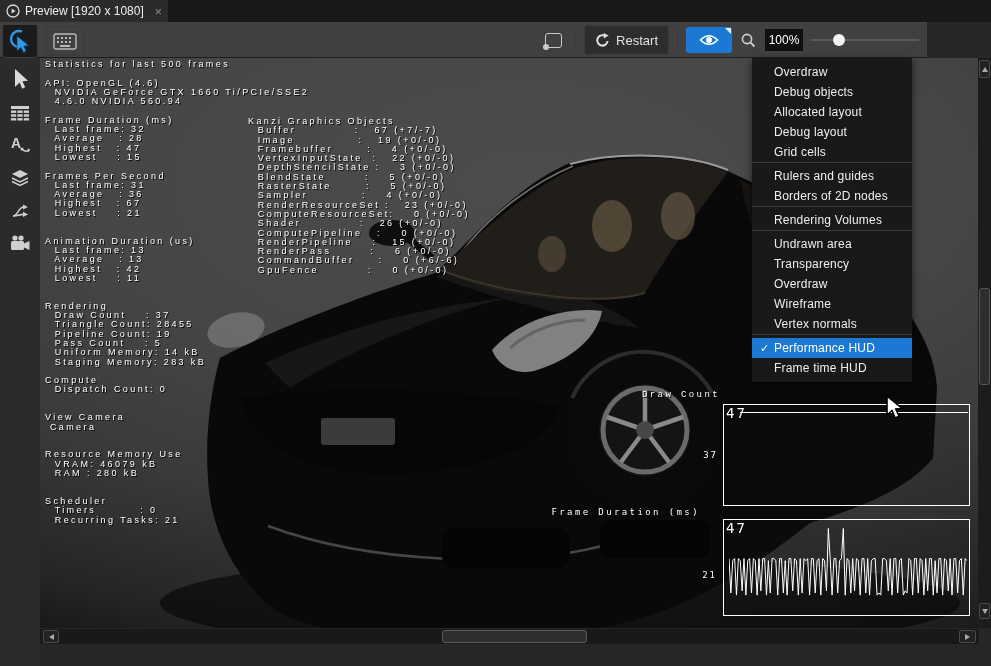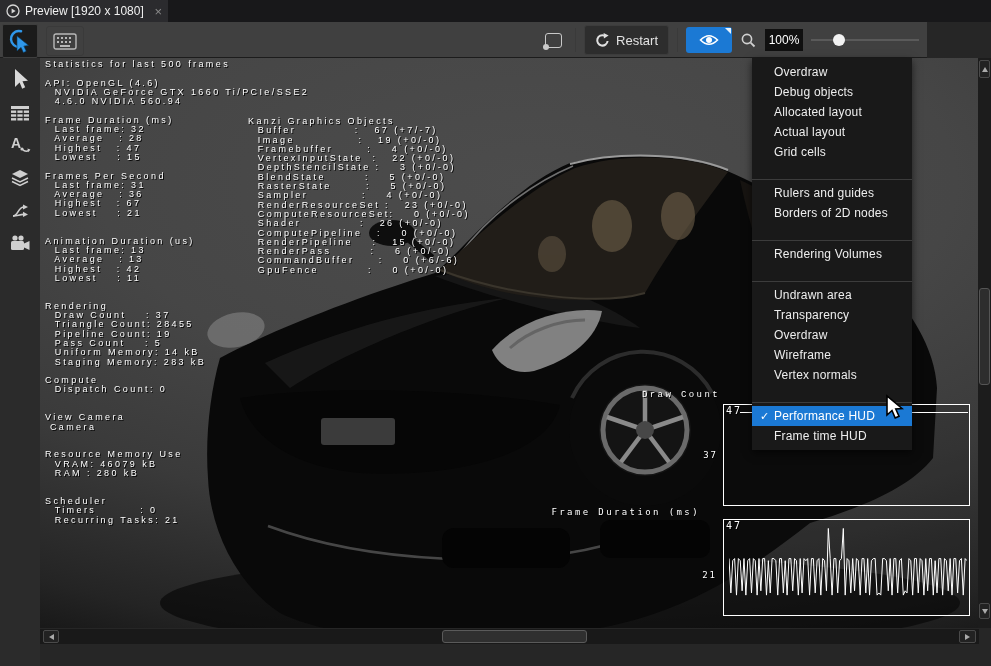"Actual layout" span { text: Actual -> Debug }
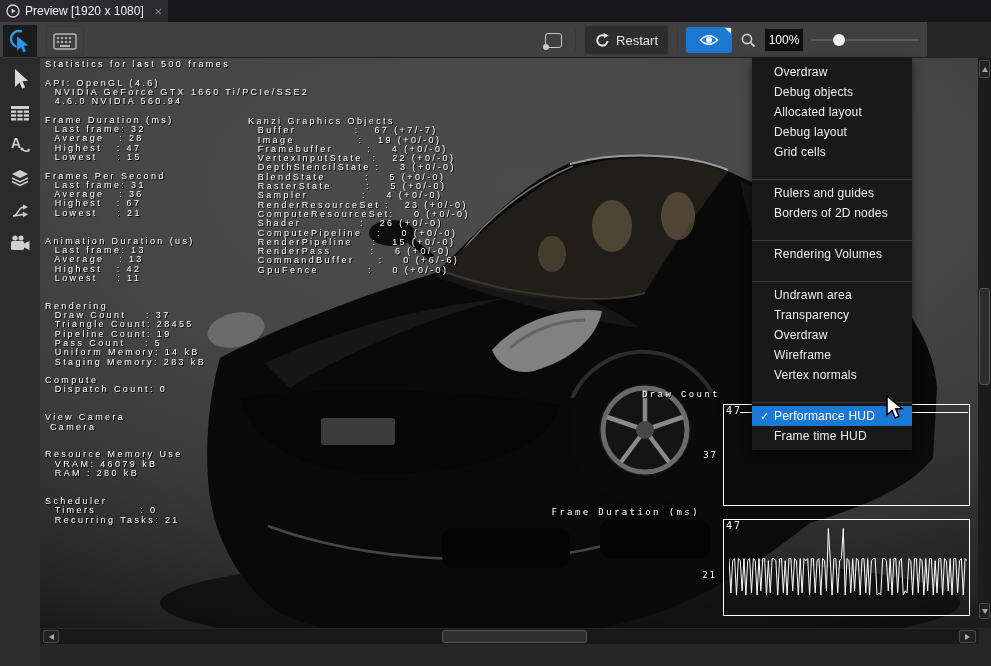"Rulers and guides" .menu-group { margin-top: 17px -> 0 }
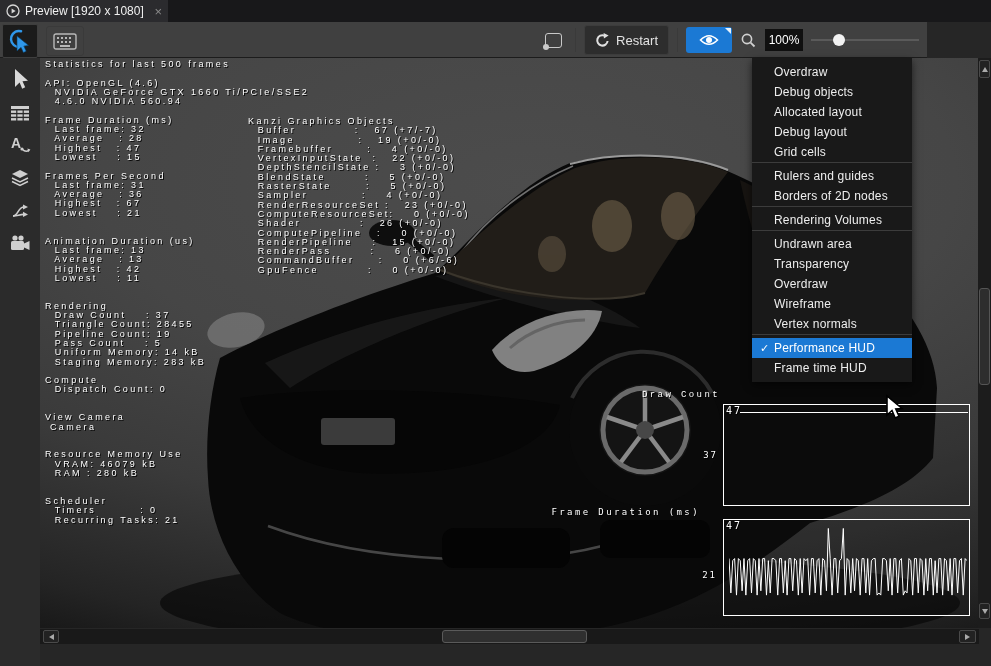"47" .graph-max { font-size: 10px -> 14px }
